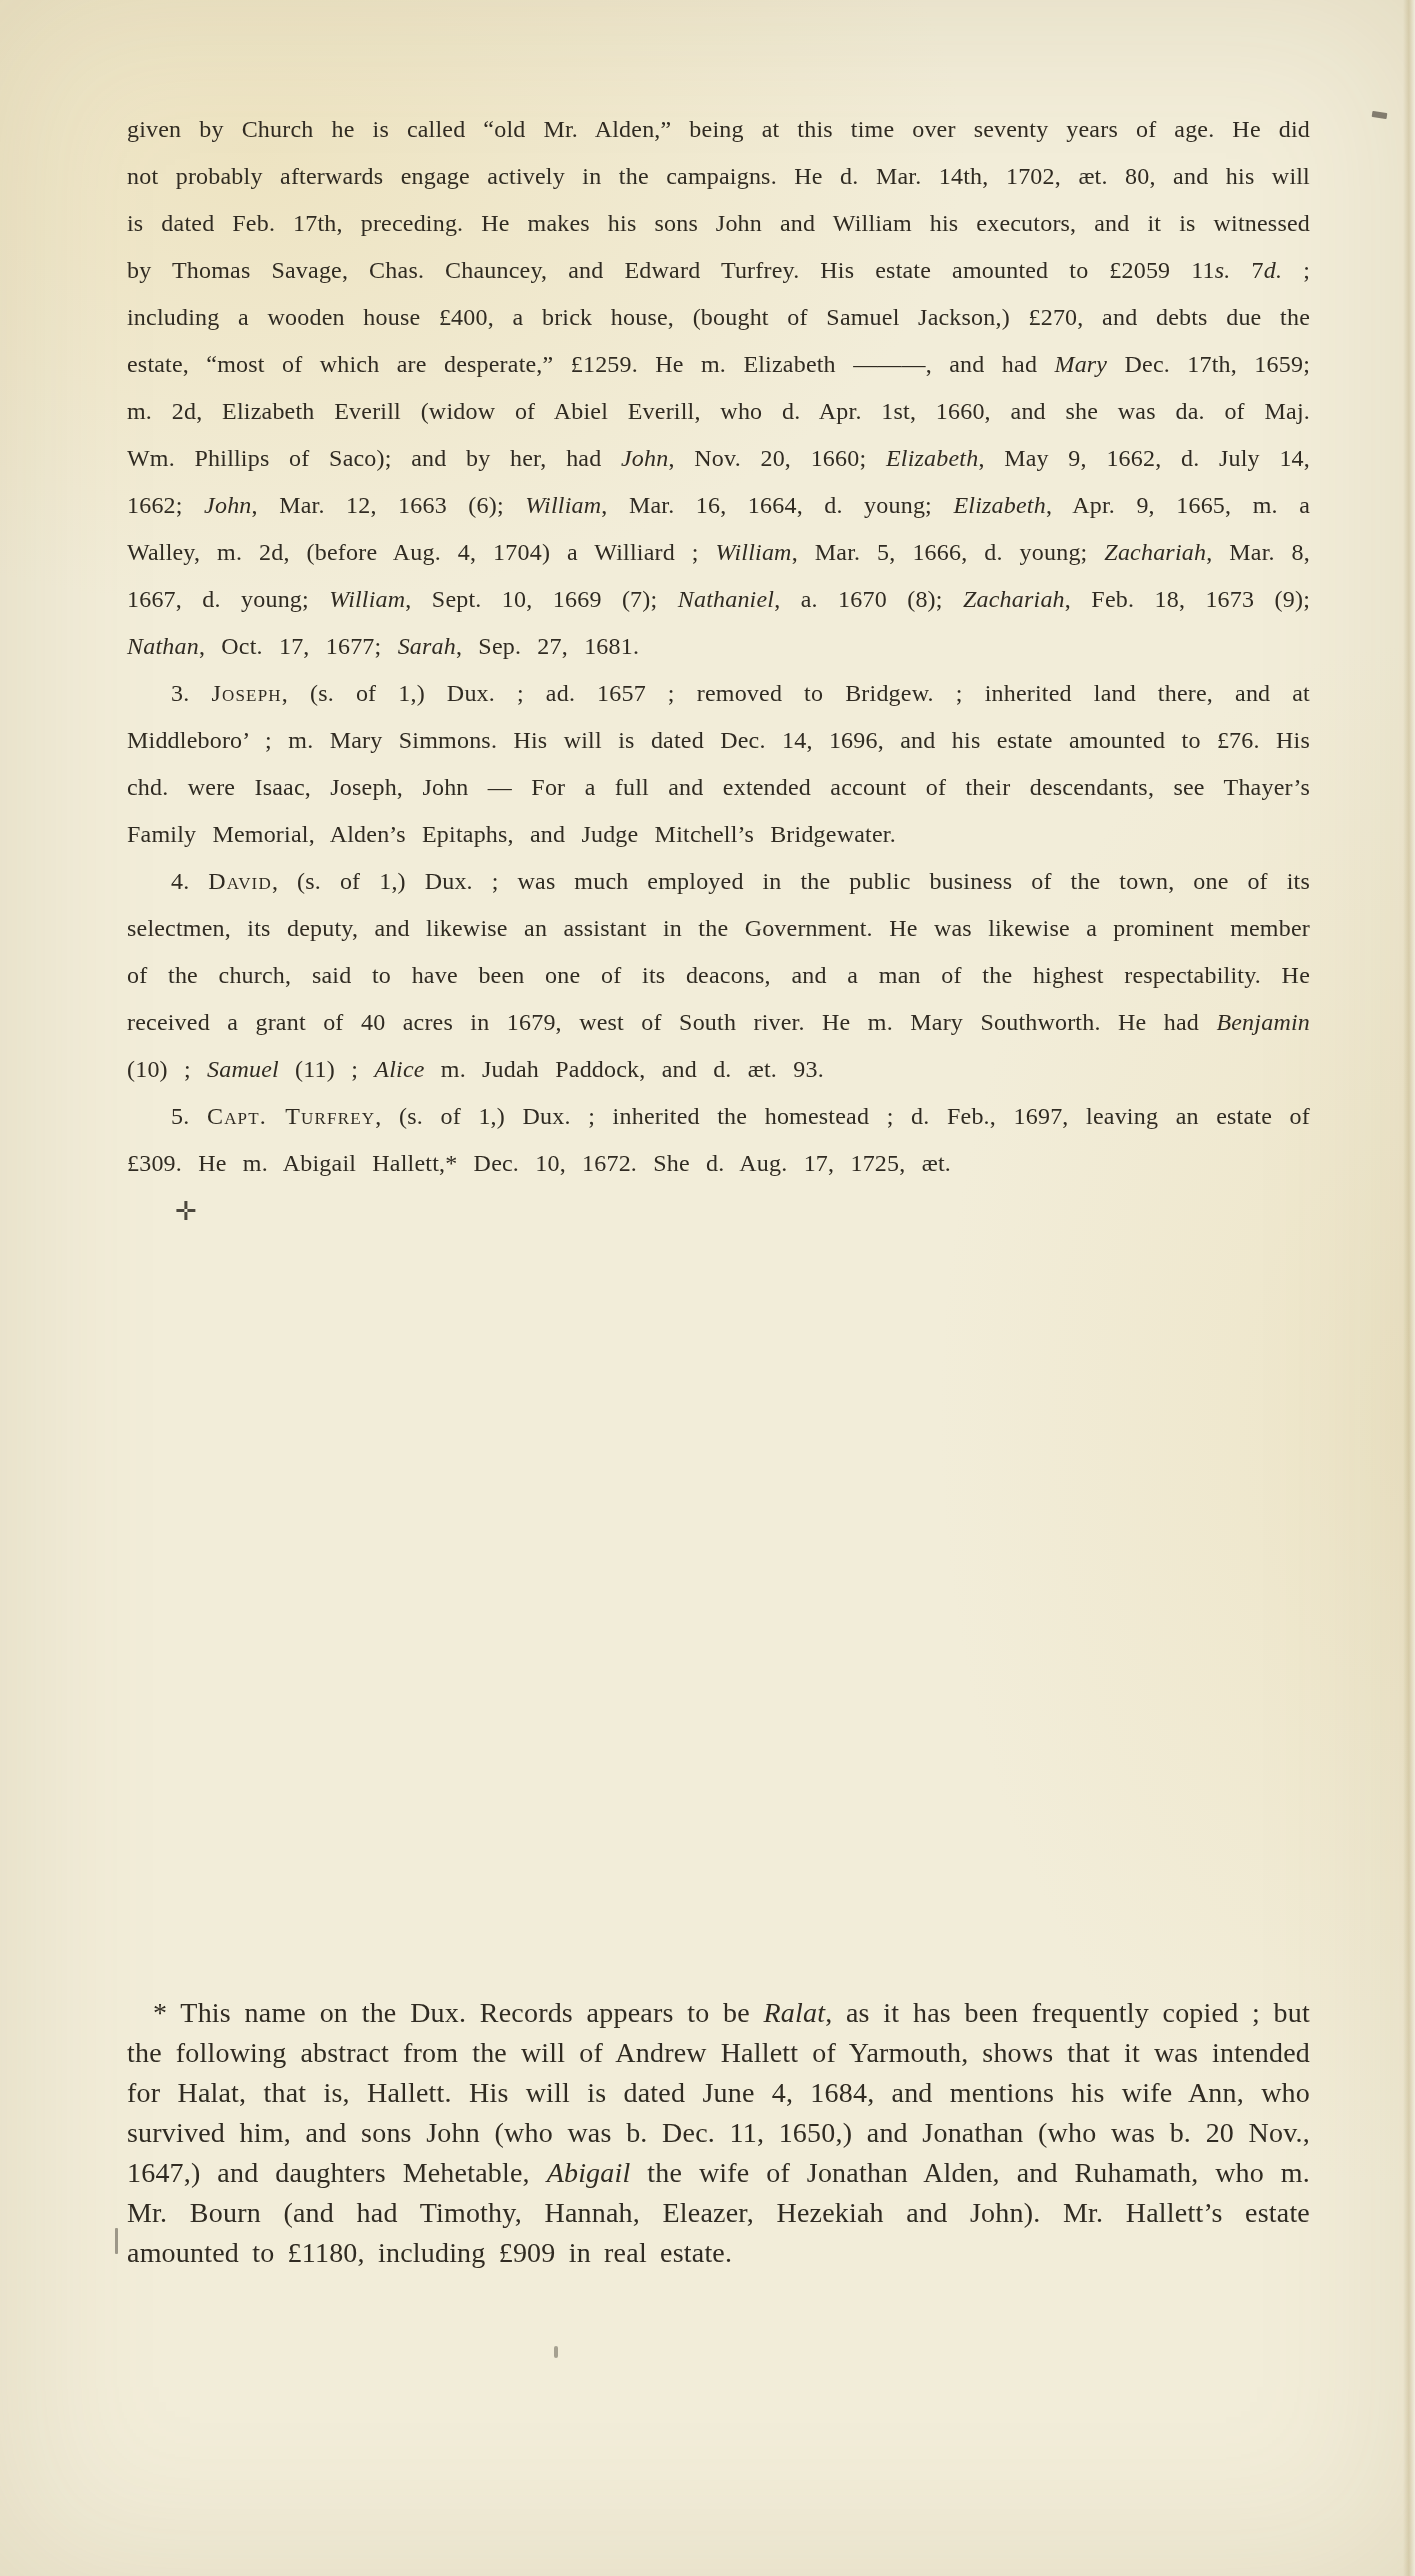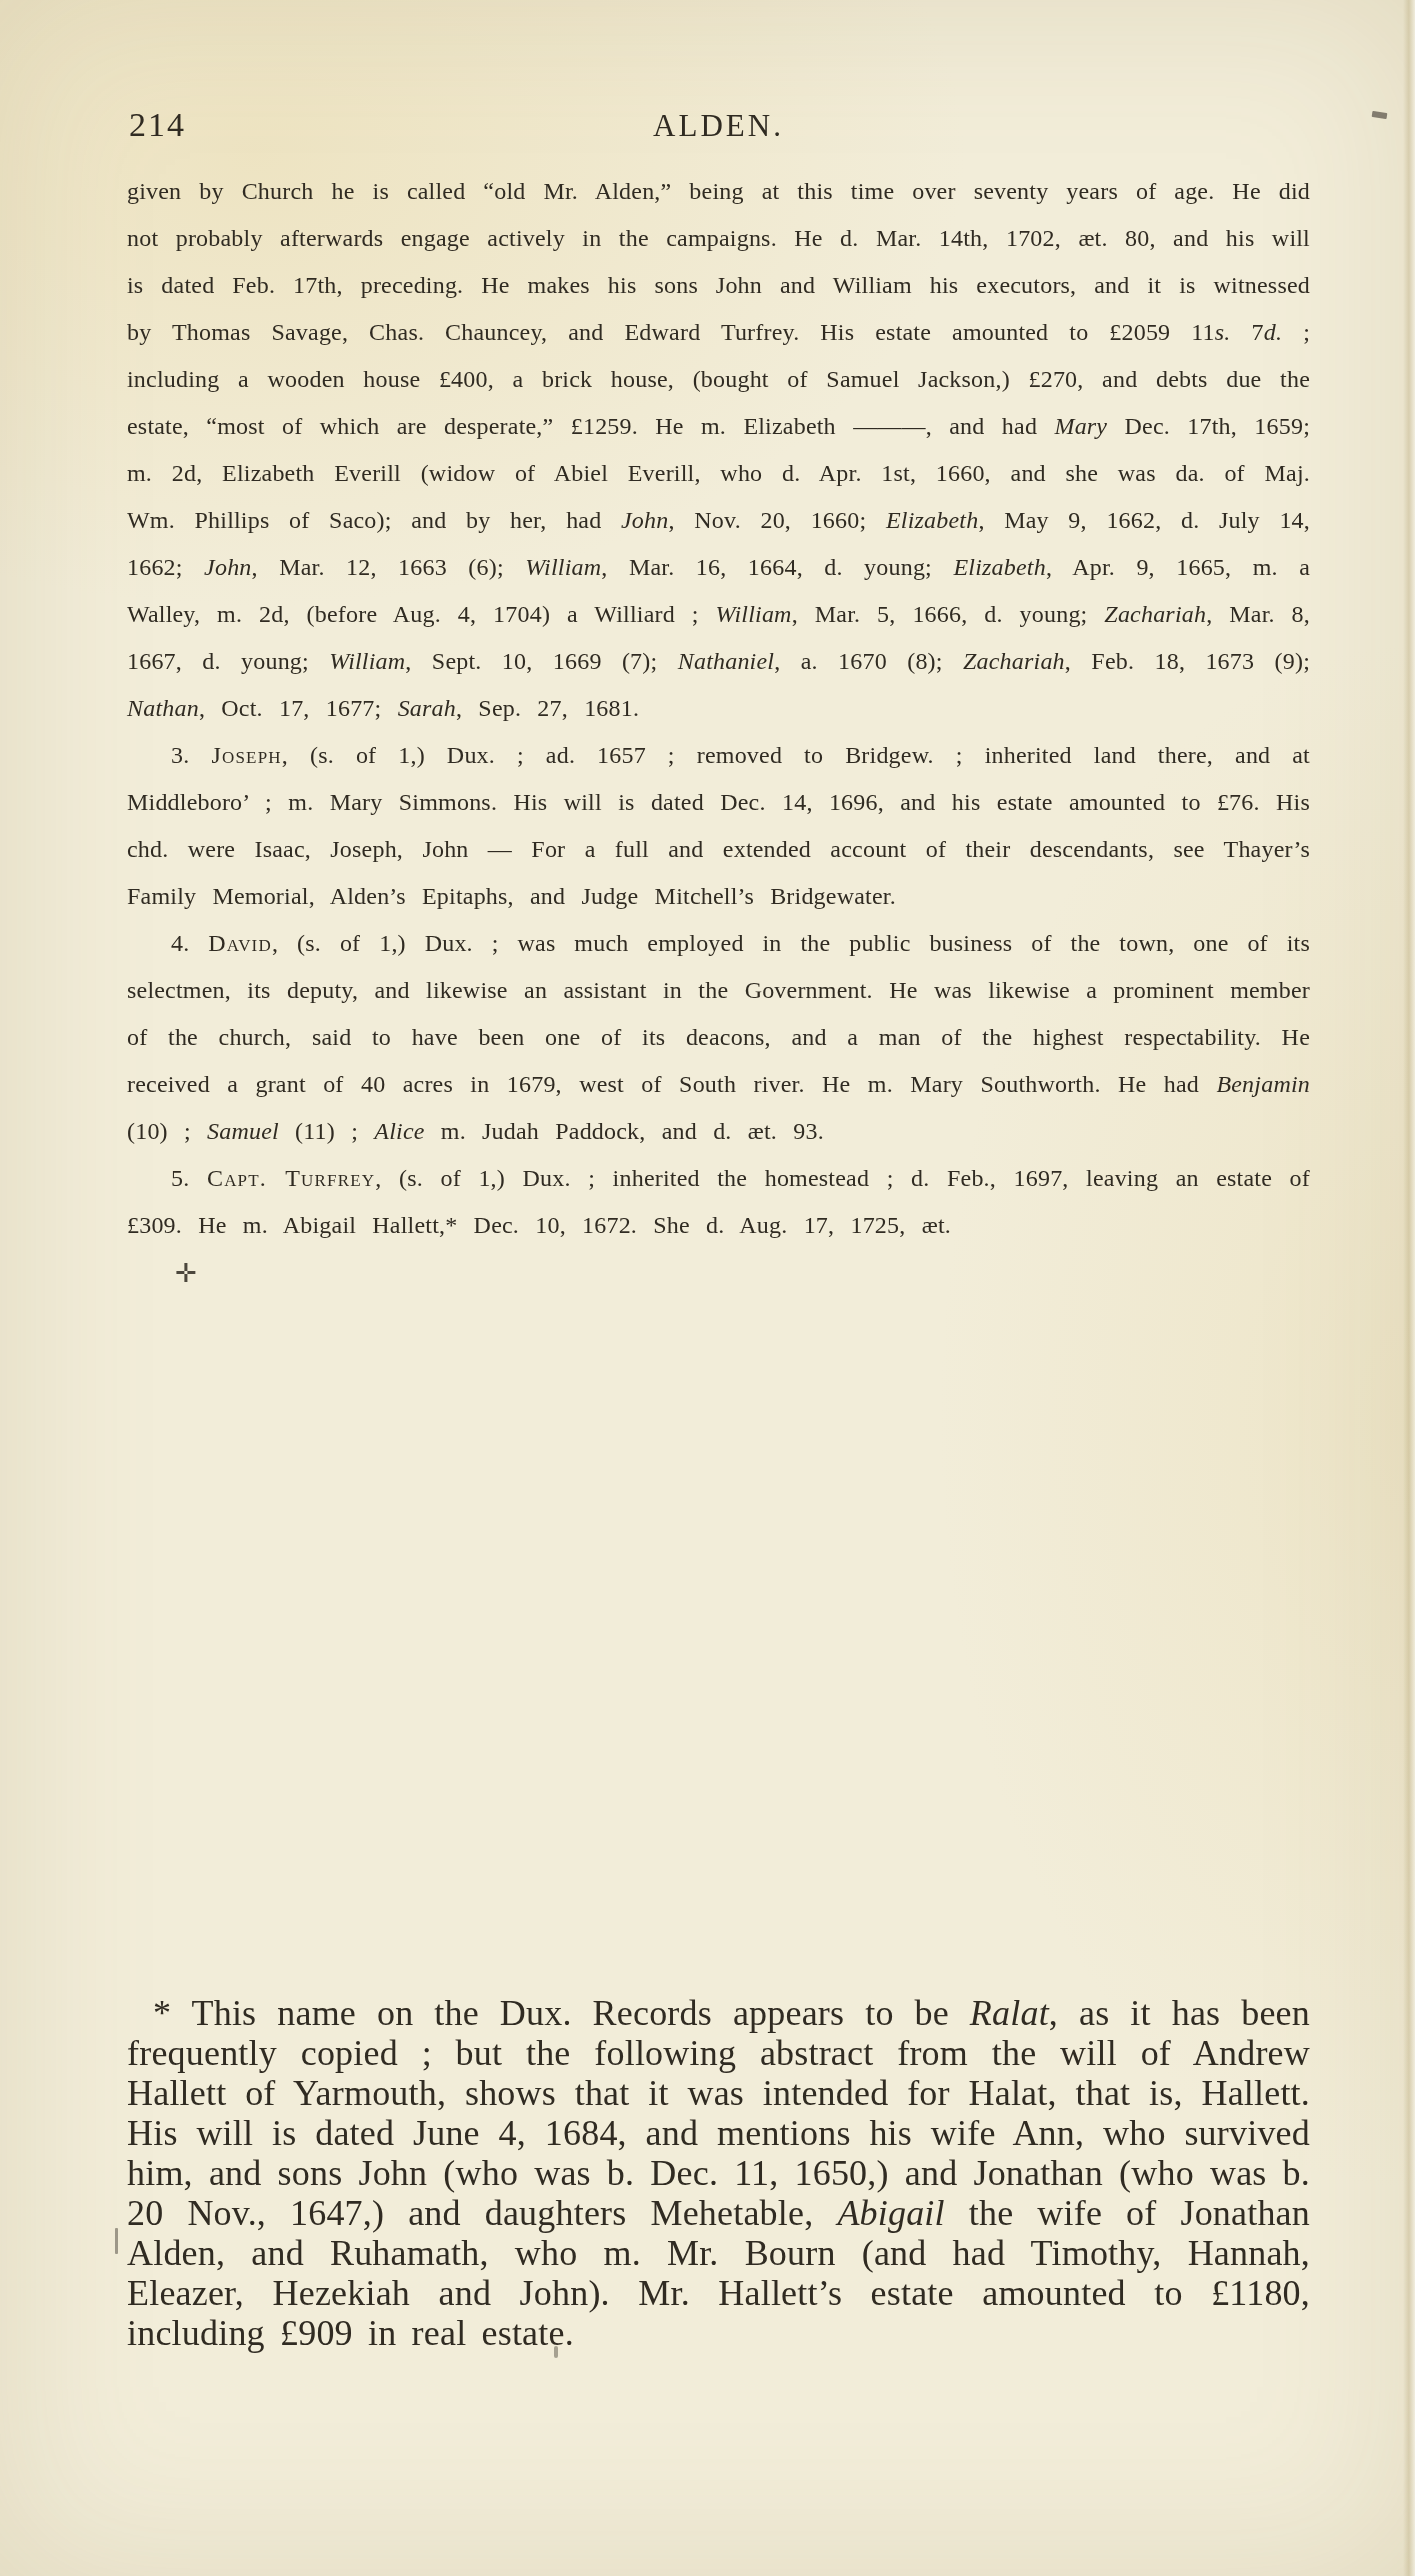"214" div.header { html: <div> <span>214</span> <span>ALDEN.</span> </div> -> none }
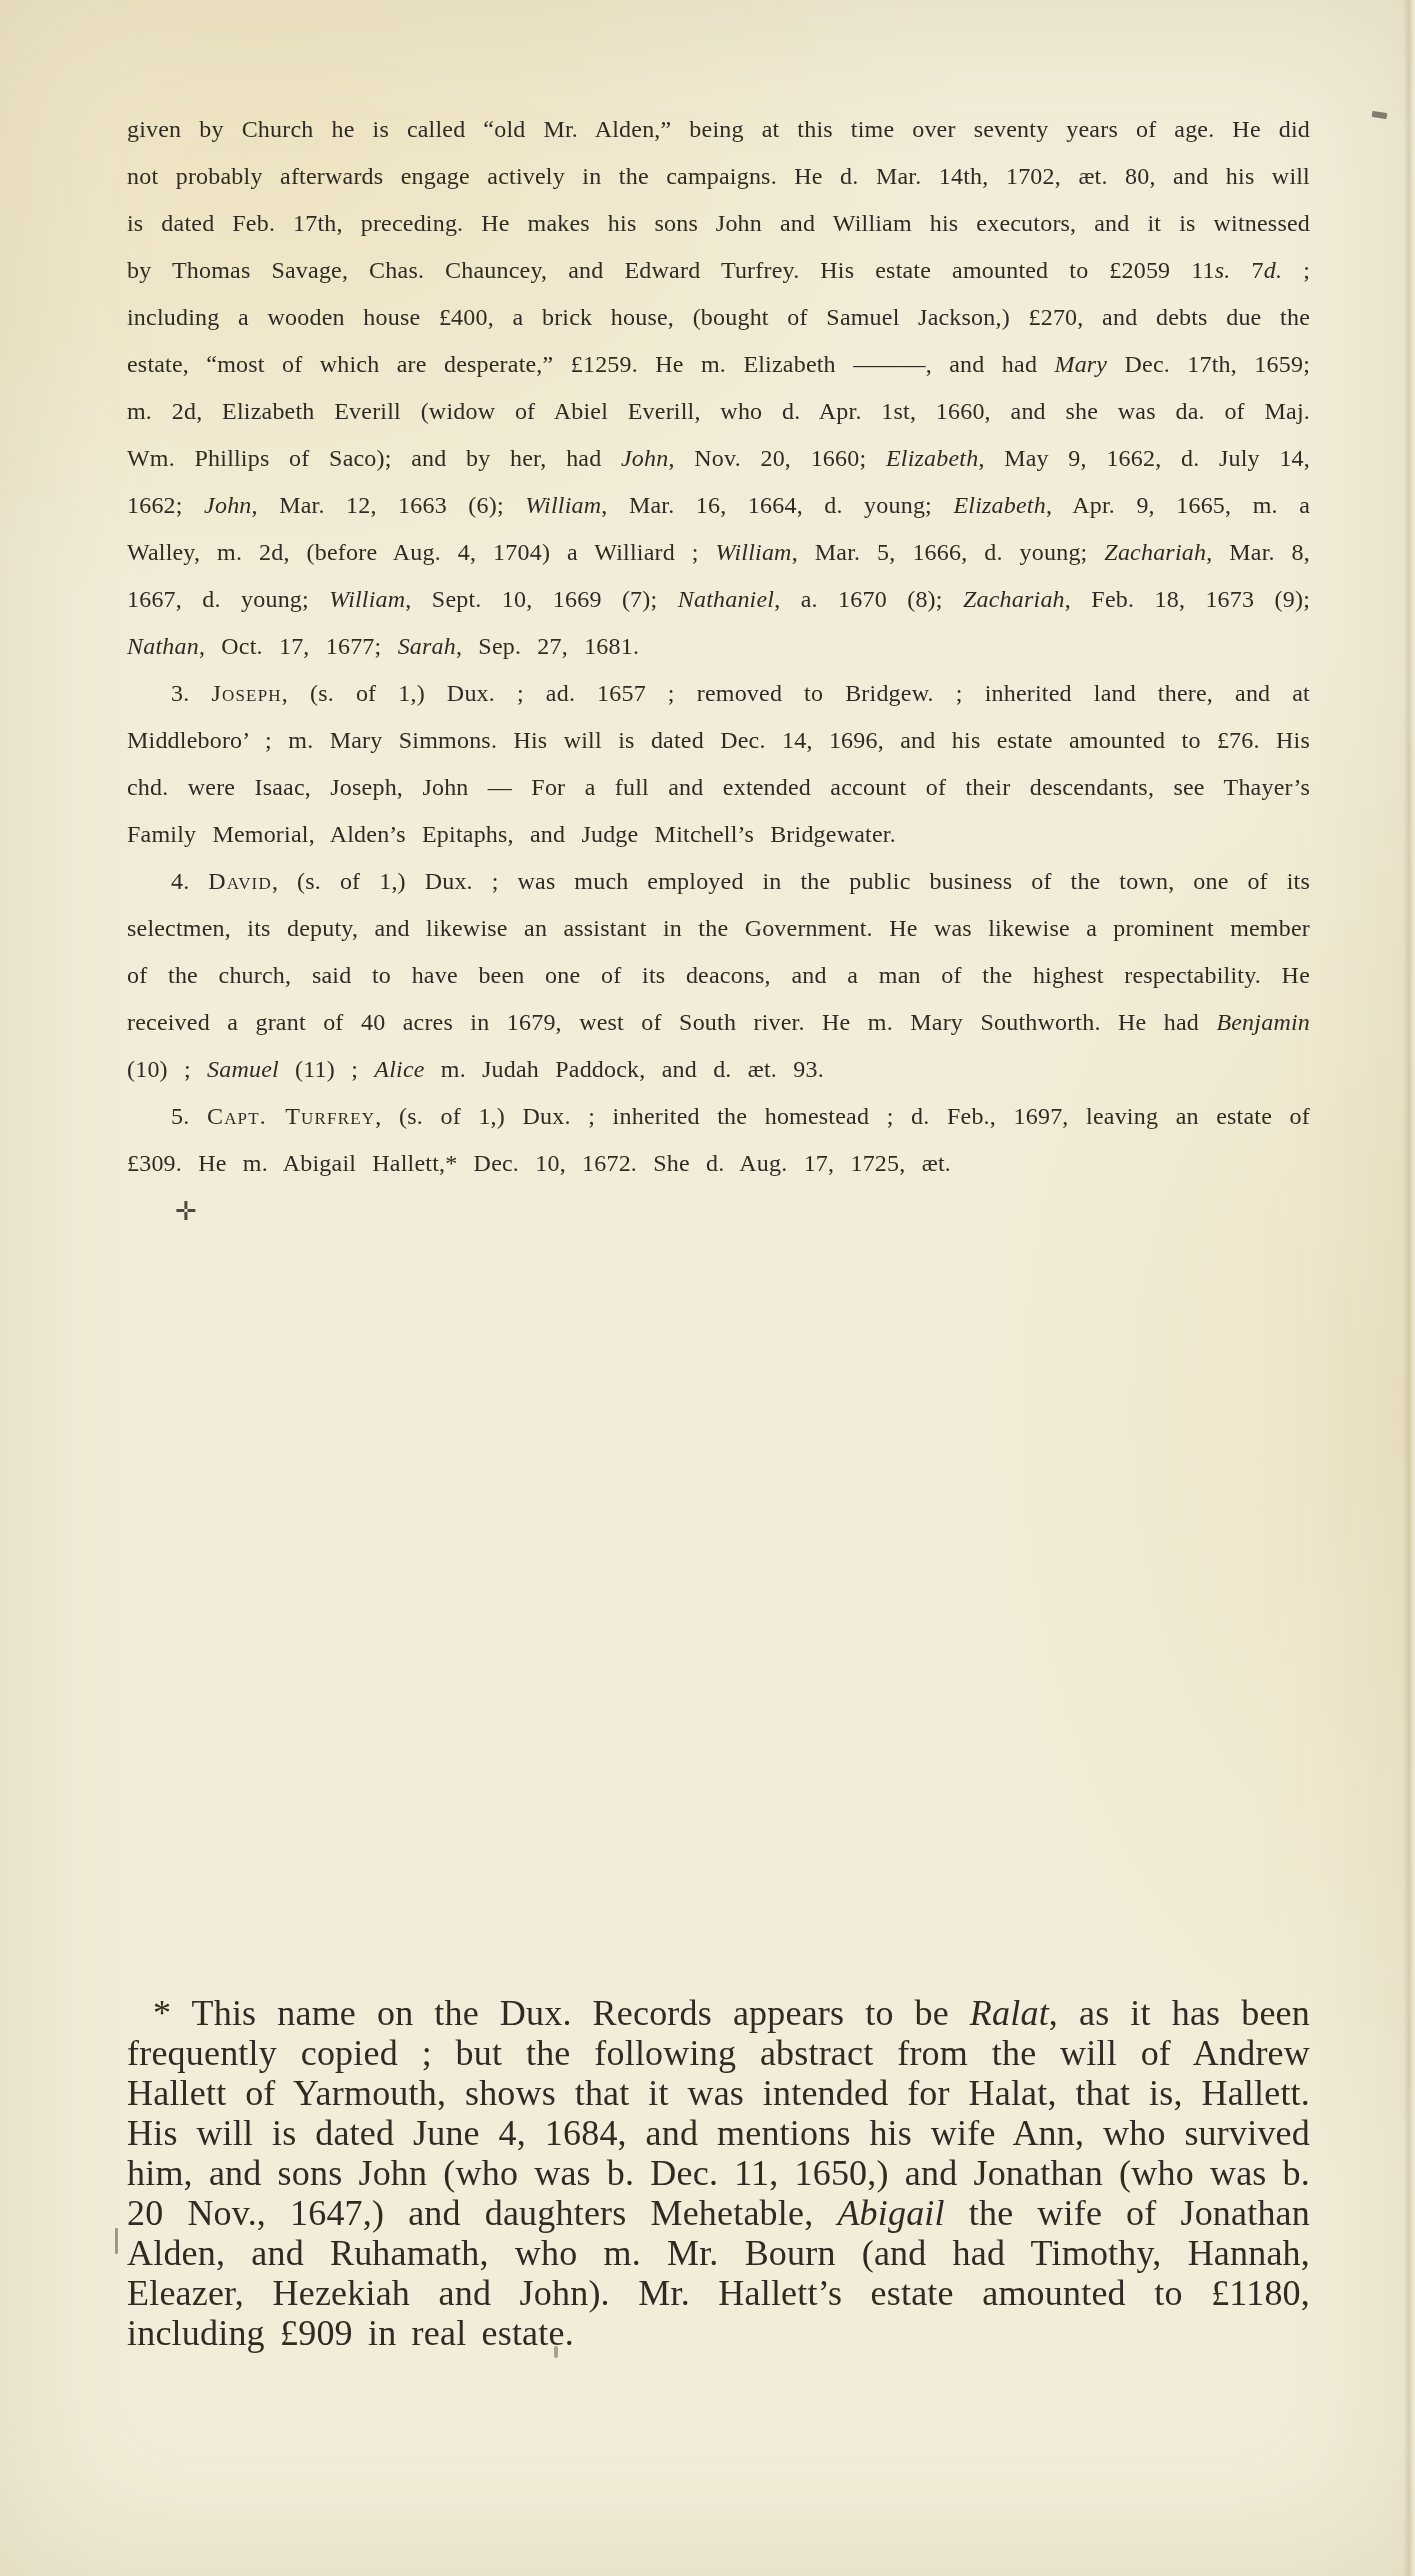"* This name on the" .fn-para { font-size: 36px -> 28px }
